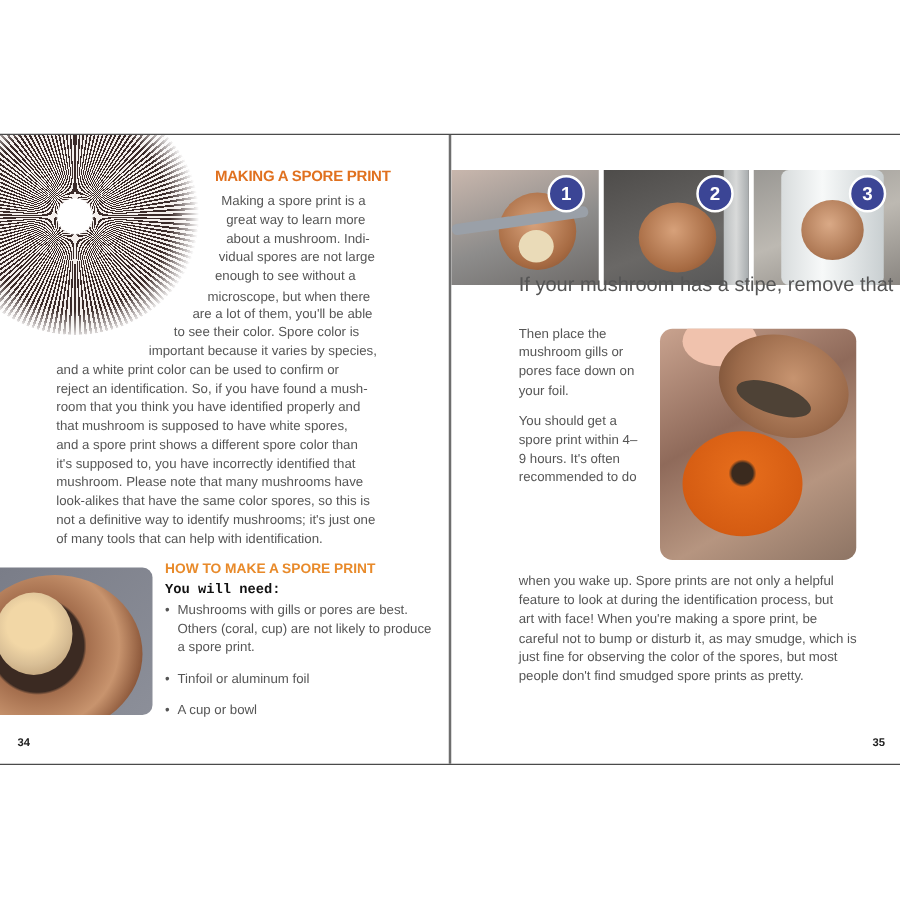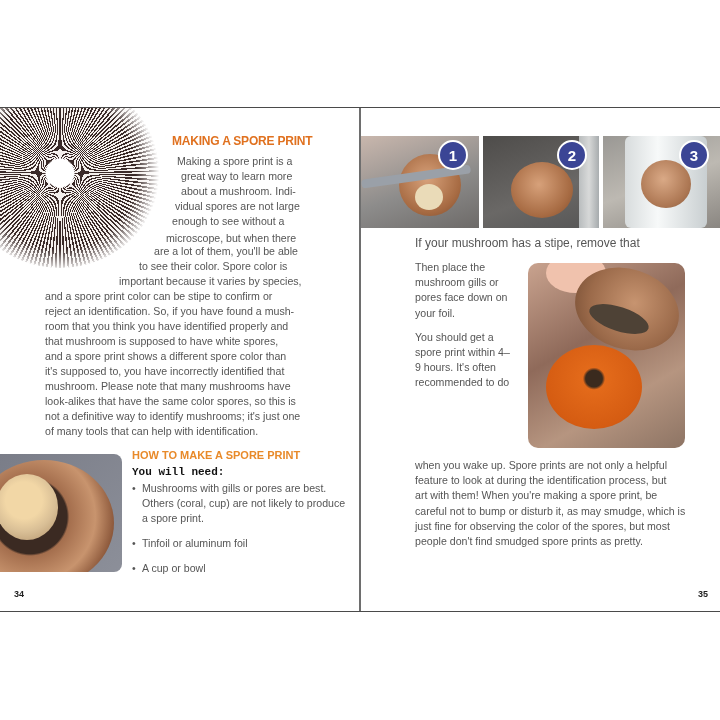"If your mushroom has a" .caption1 { font-size: 12px -> 16px; top: 128px -> 112px }
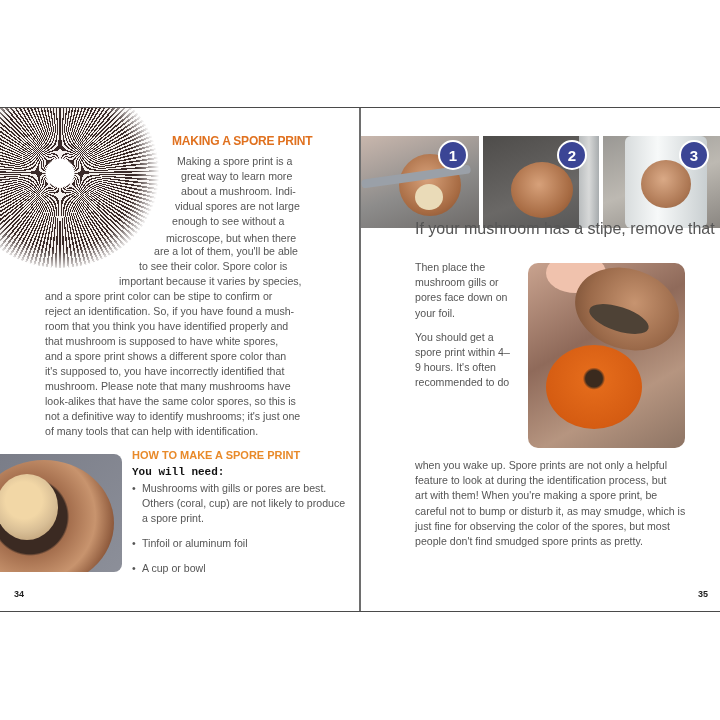"and a spore print color" div.intro-line { text: spore print color can be stipe -> white print color can be used }
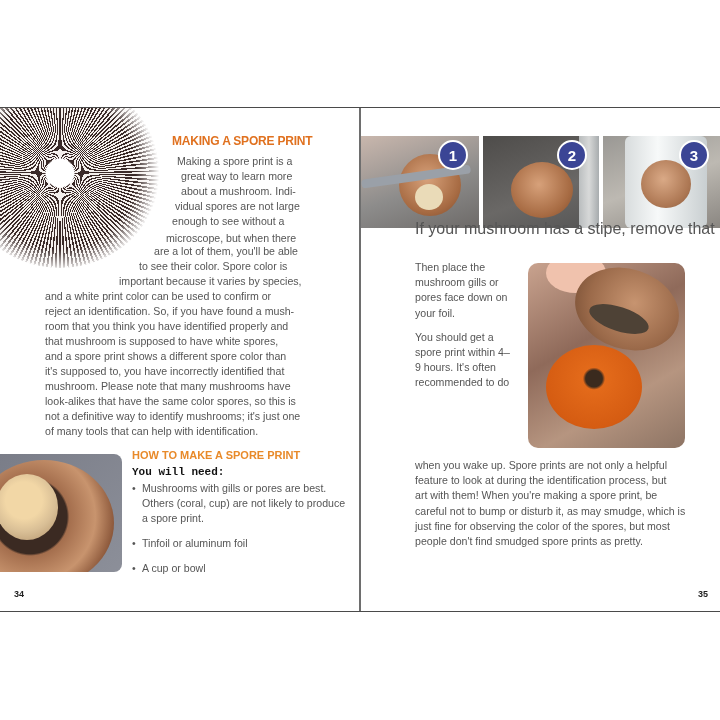"art with them! When you're" div.l { text: them -> face }
